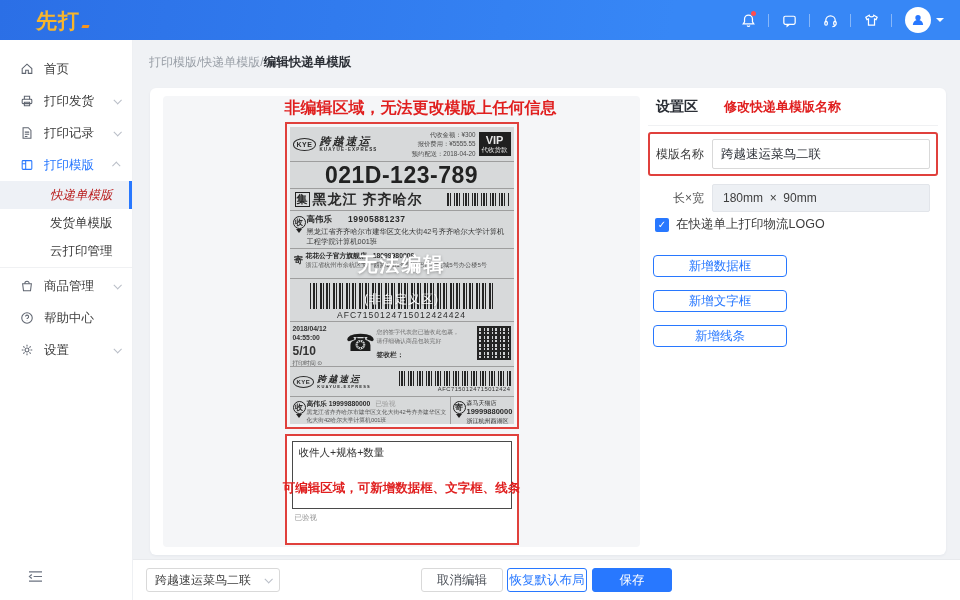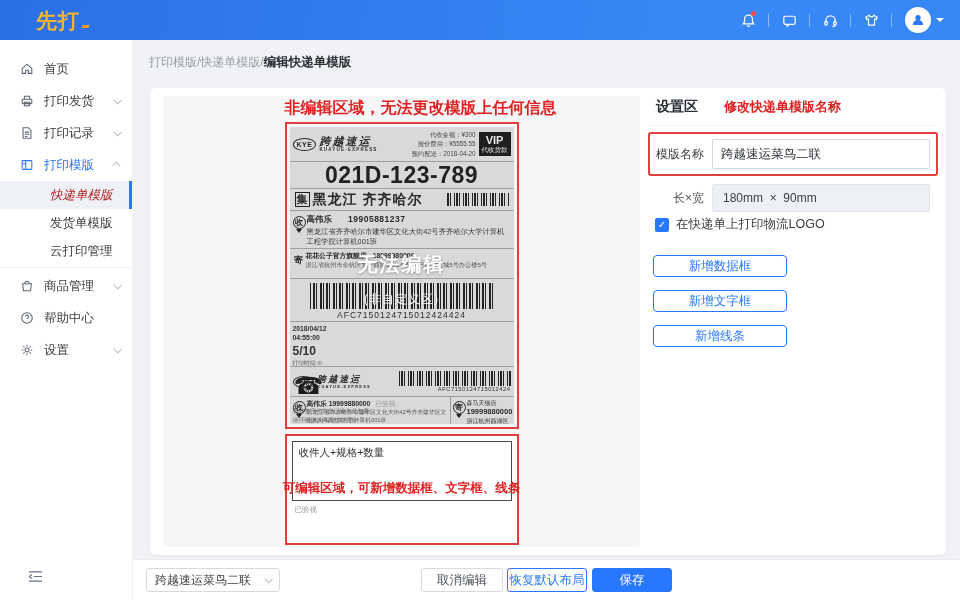"5/10" .wb-info { flex-direction: column -> none }
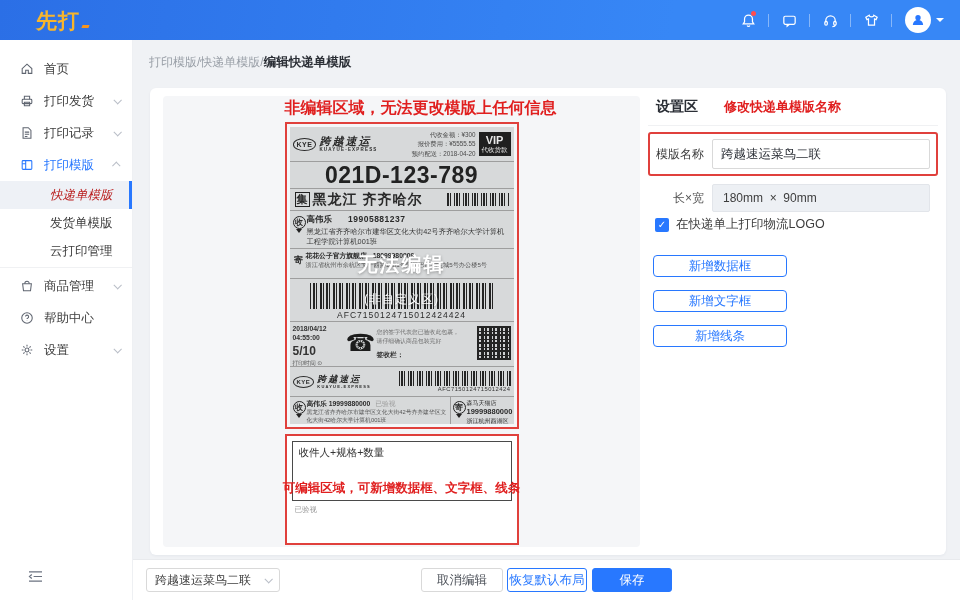"收件人+规格+数量" .field-box { height: 60px -> 68px }
